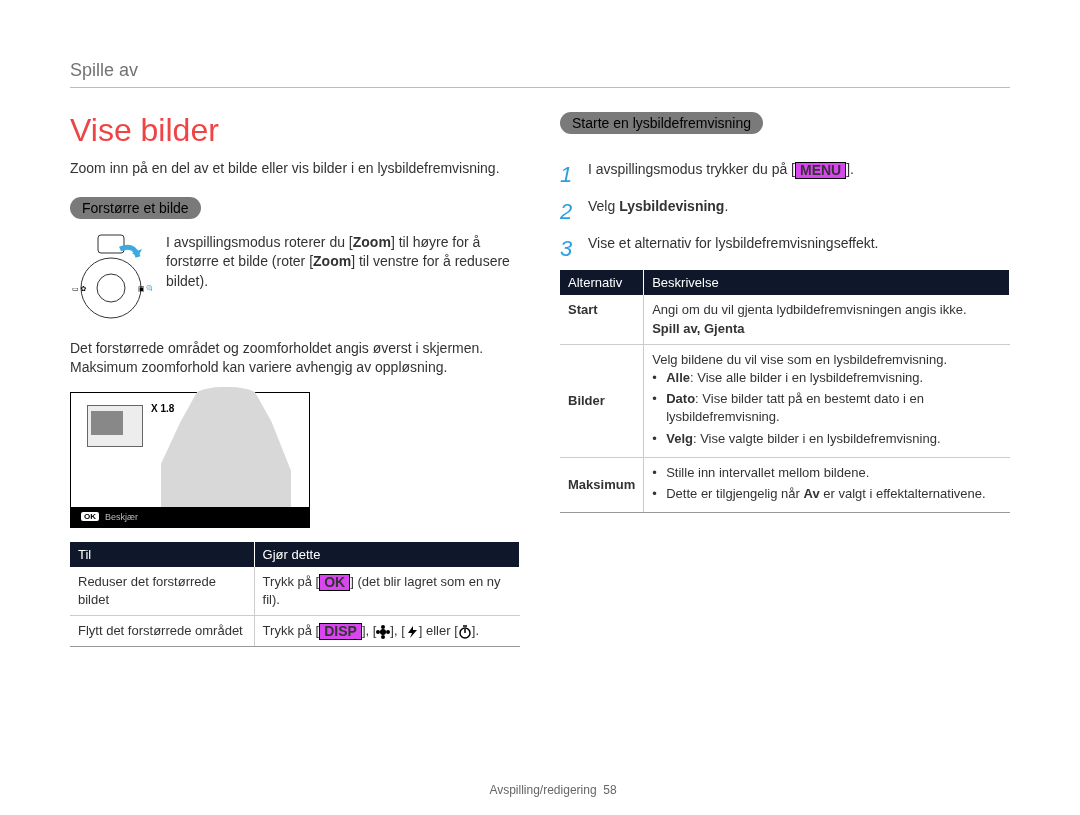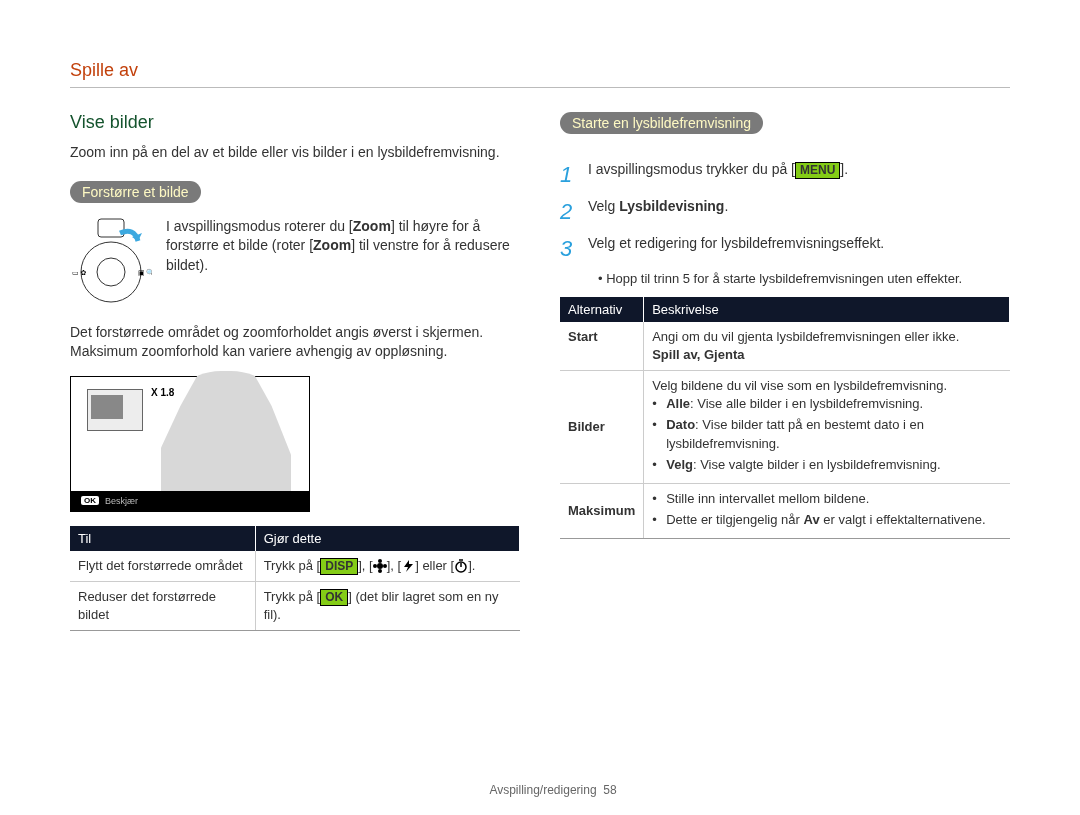"Spille av" .breadcrumb { color: #c2410c -> #737373 }
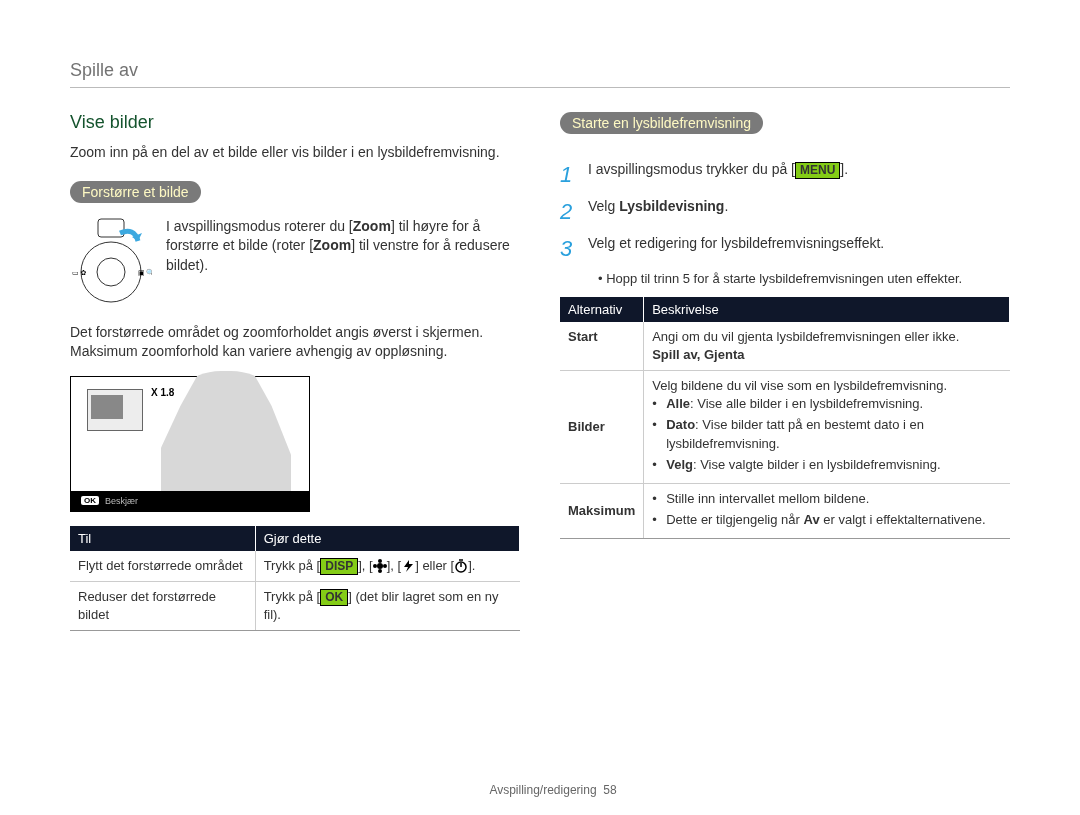"Vise bilder" h1 { color: #14532d -> #ef4444; font-size: 18px -> 32px }
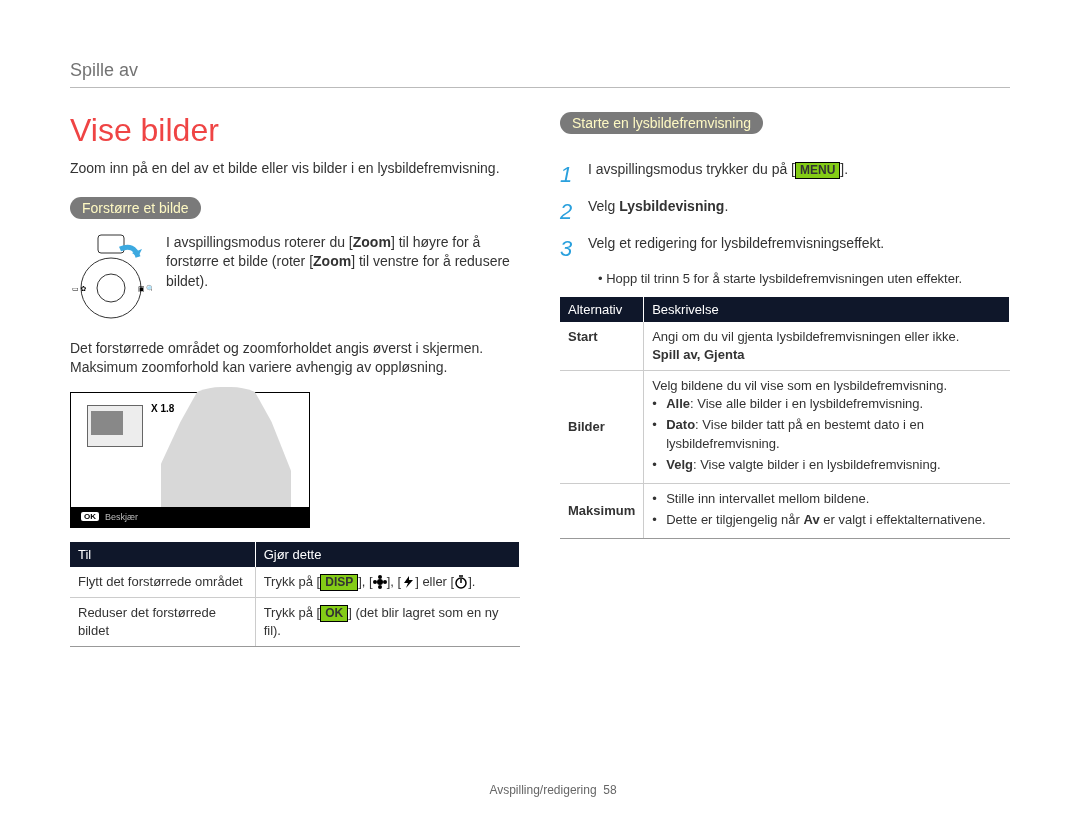"Starte en lysbildefremvisning" .pill { color: #fef9c3 -> #000000 }
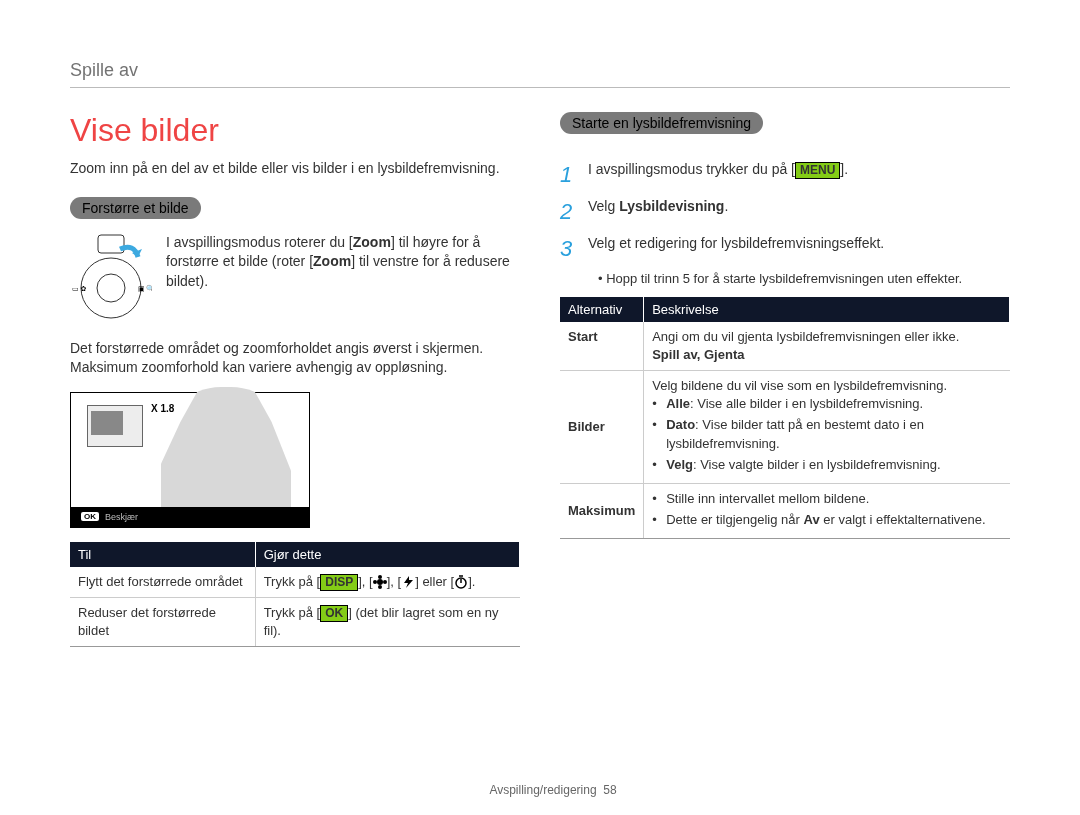"MENU" .keybox { background: #84cc16 -> #d946ef; font-size: 12px -> 14px }
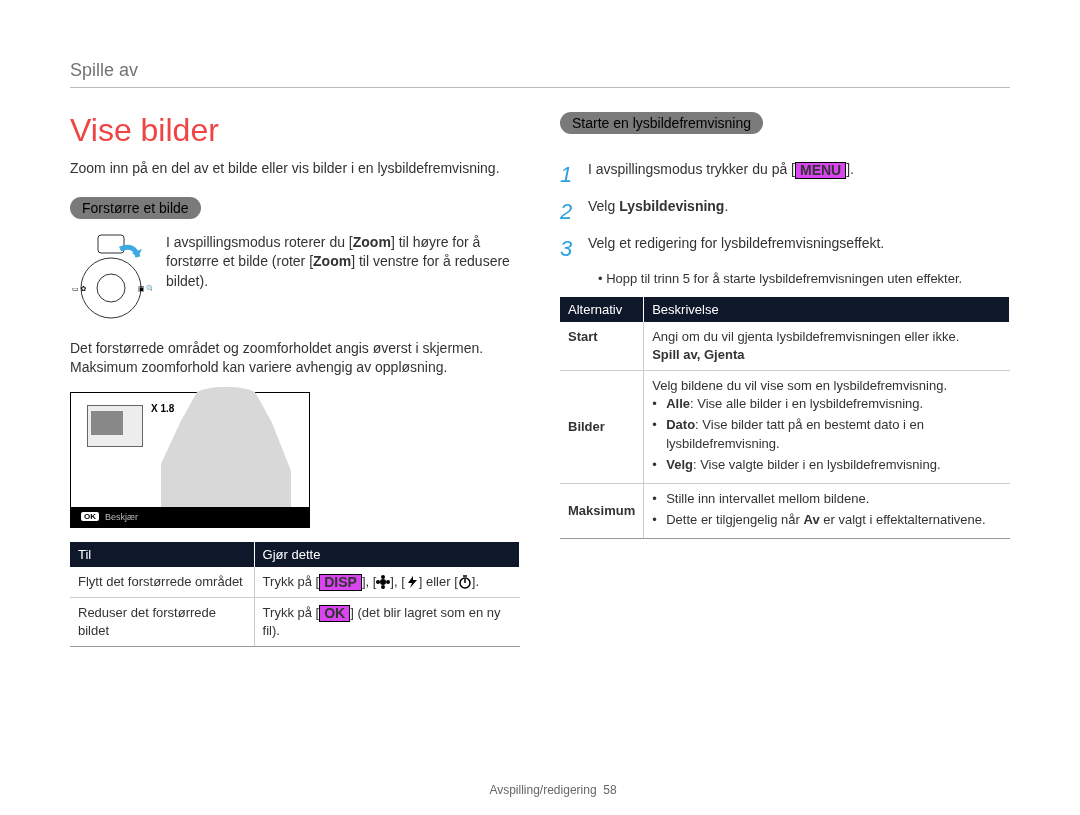"Velg et redigering for" span { text: Velg et redigering -> Vise et alternativ }
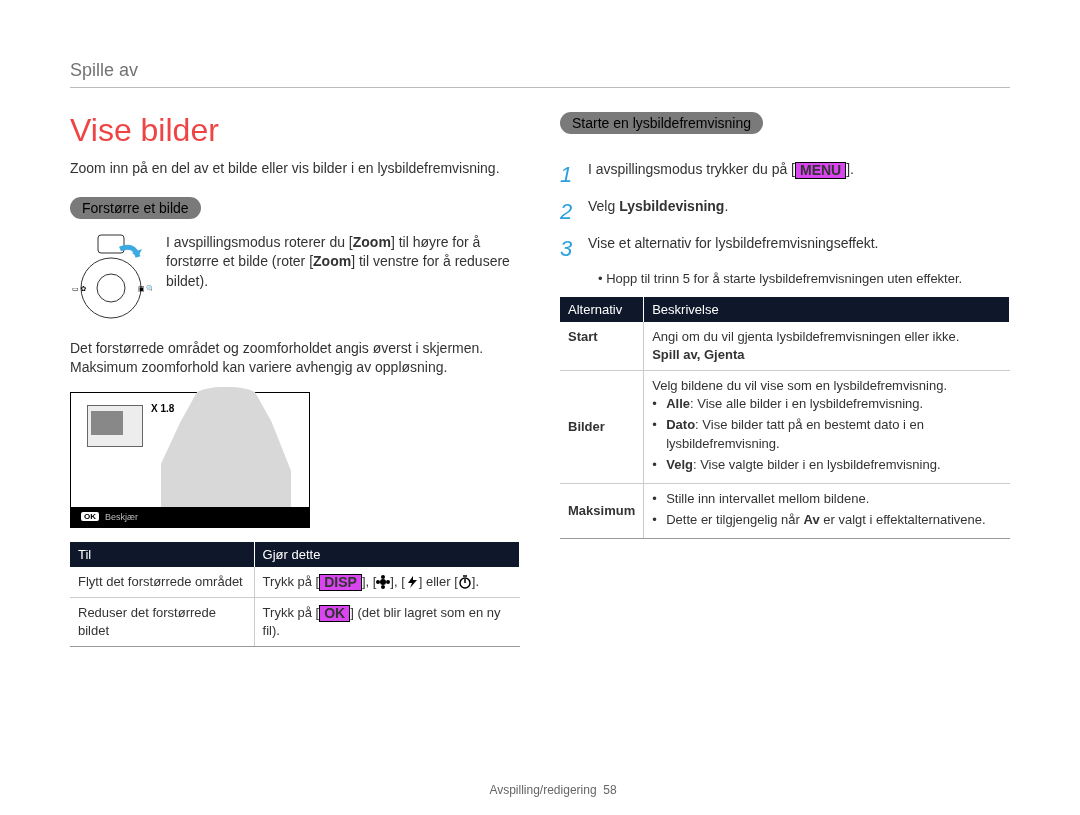"Hopp til trinn 5 for" div.bullet { html: <div>Hopp til trinn 5 for å starte lysbildefremvisningen uten effekter.</div> -> none }
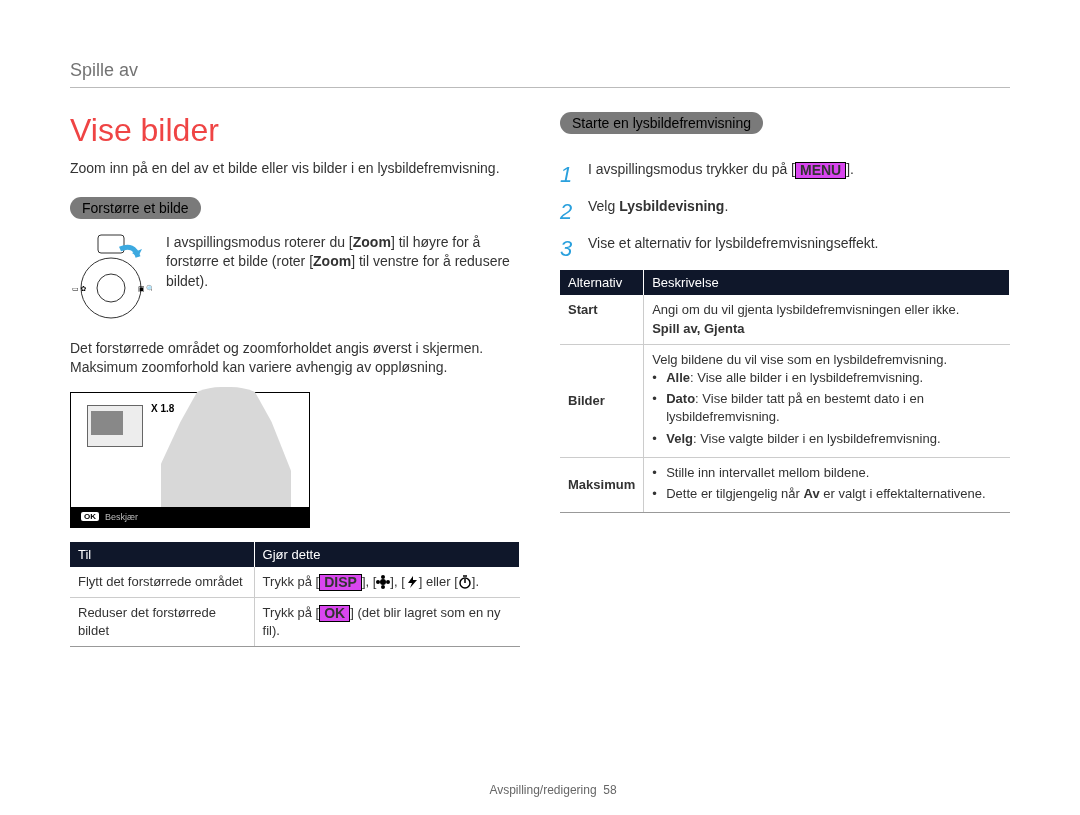"Angi om du vil gjenta" span { text: lysbildefremvisningen eller -> lydbildefremvisningen angis }
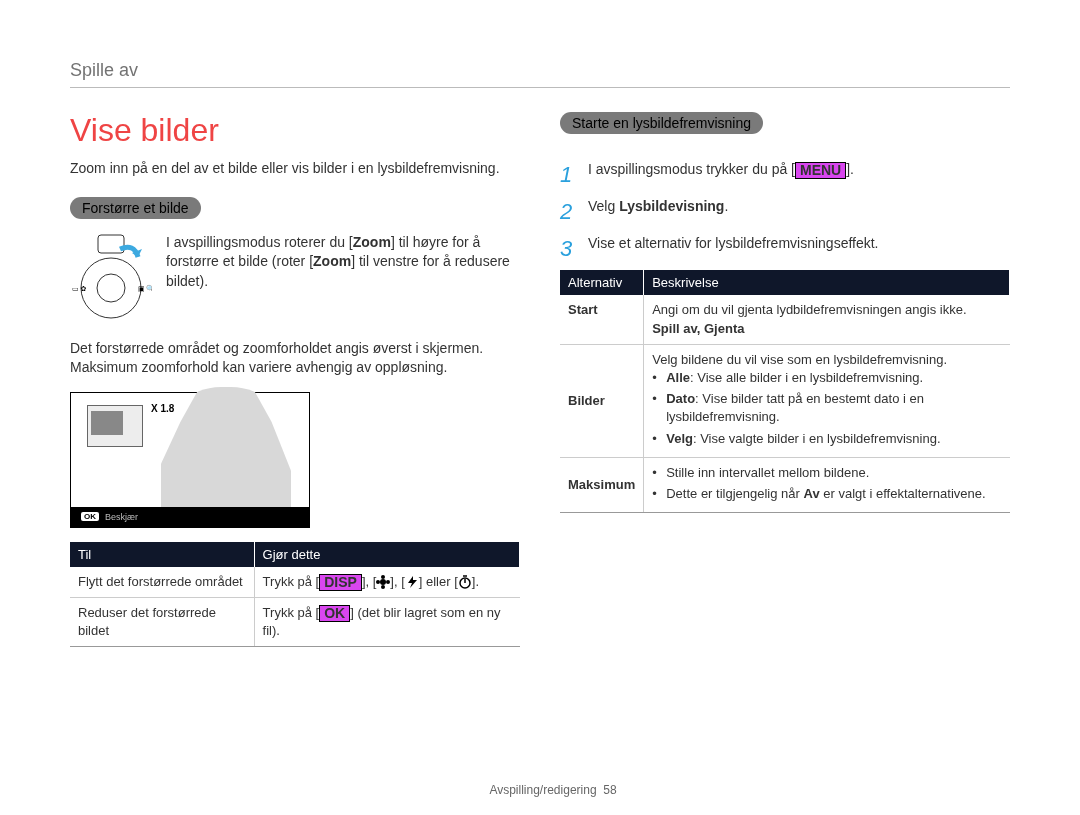"Flytt det forstørrede området" tr { order: before "Reduser det forstørrede bildet" -> after "Reduser det forstørrede bildet" }
